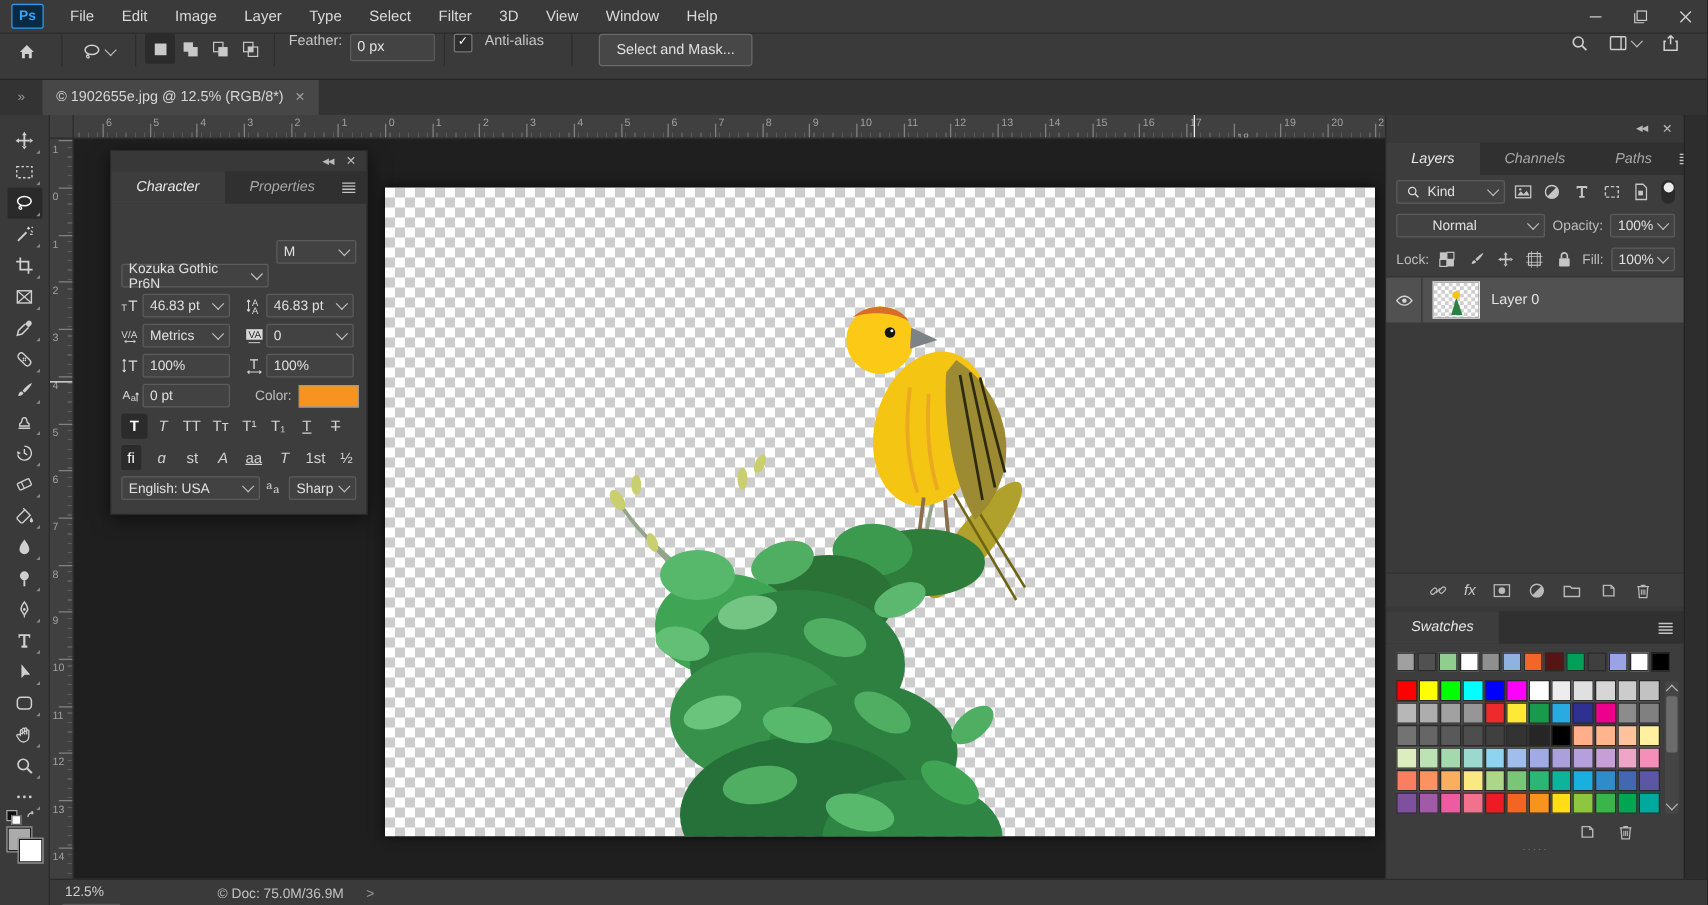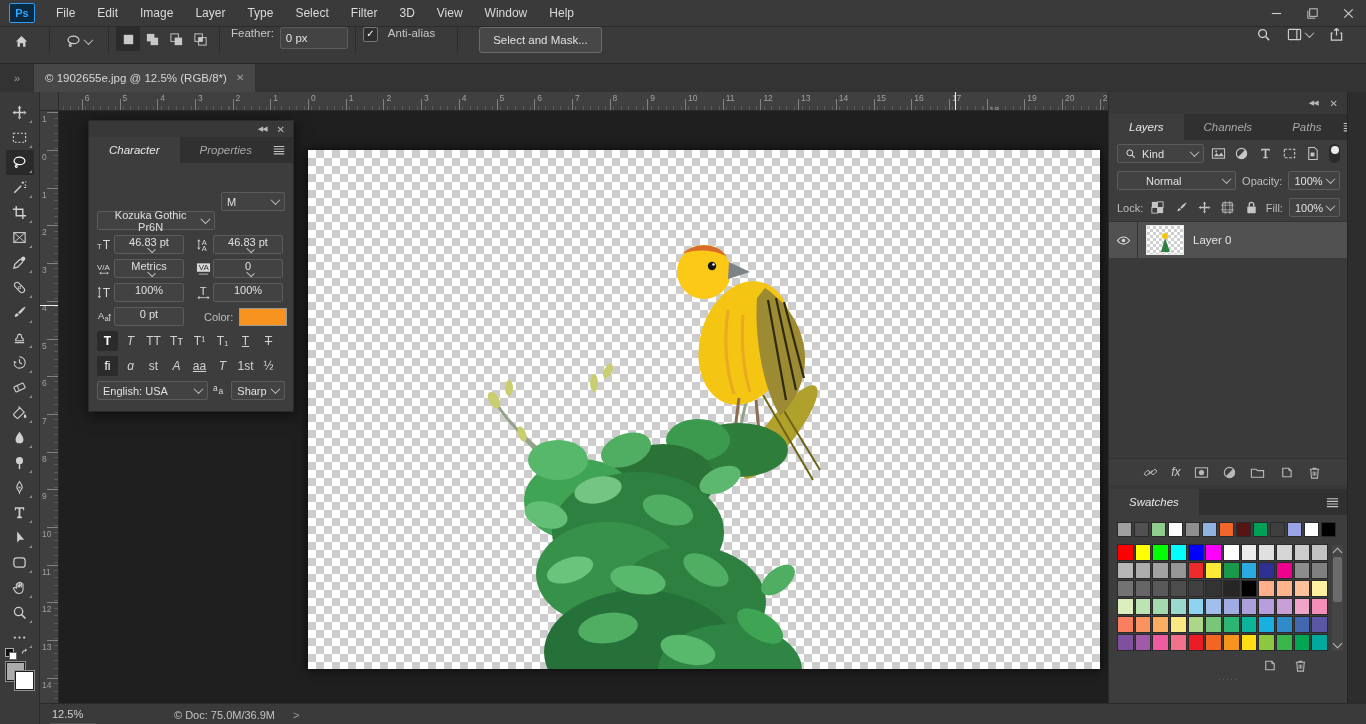"Kind" .dd { text-align: center -> none }
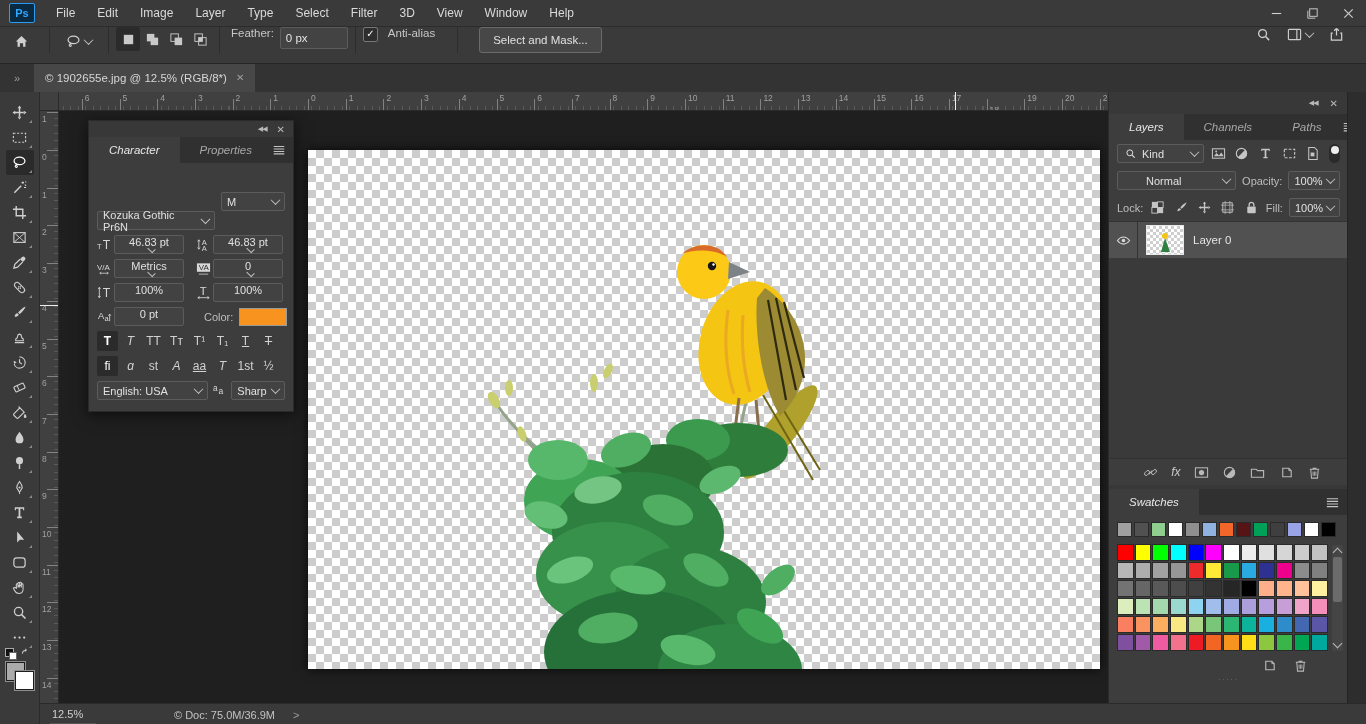"46.83 pt" .w70 { flex-direction: column -> none }
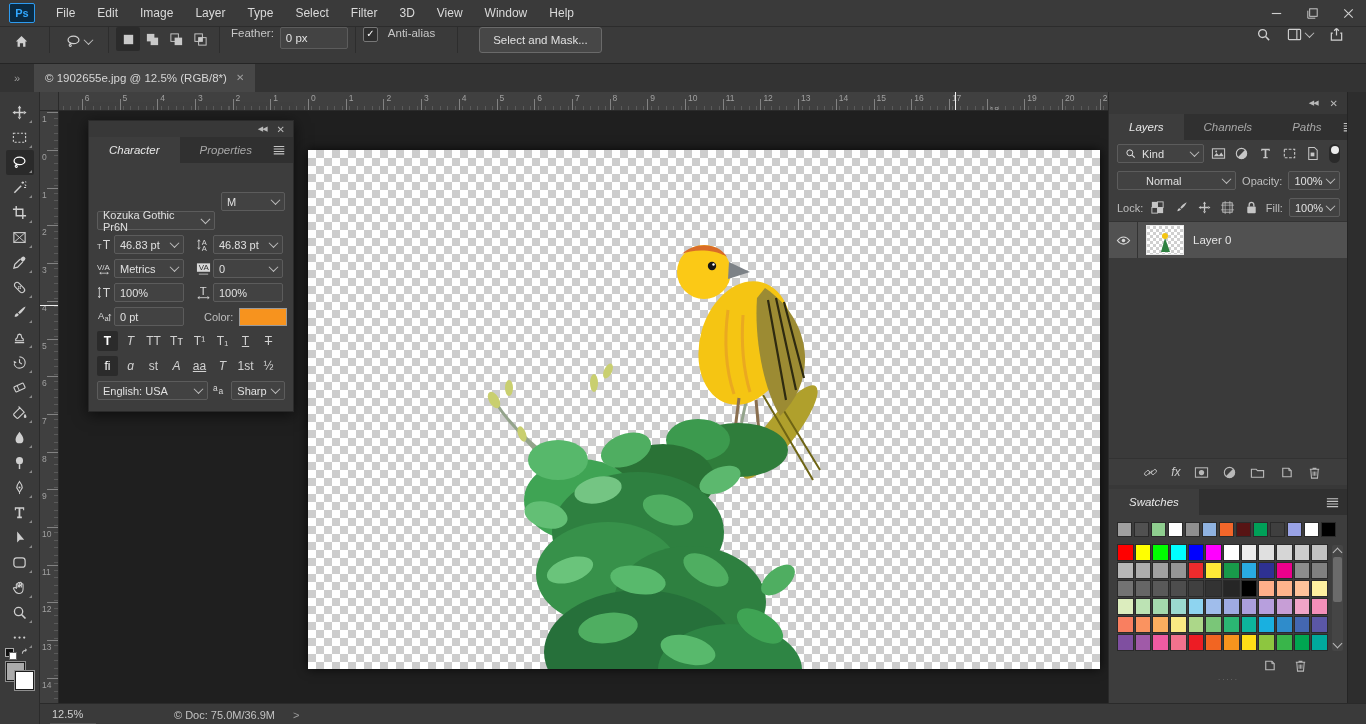"fi" div.cprow { gap: 2px -> 9px }
